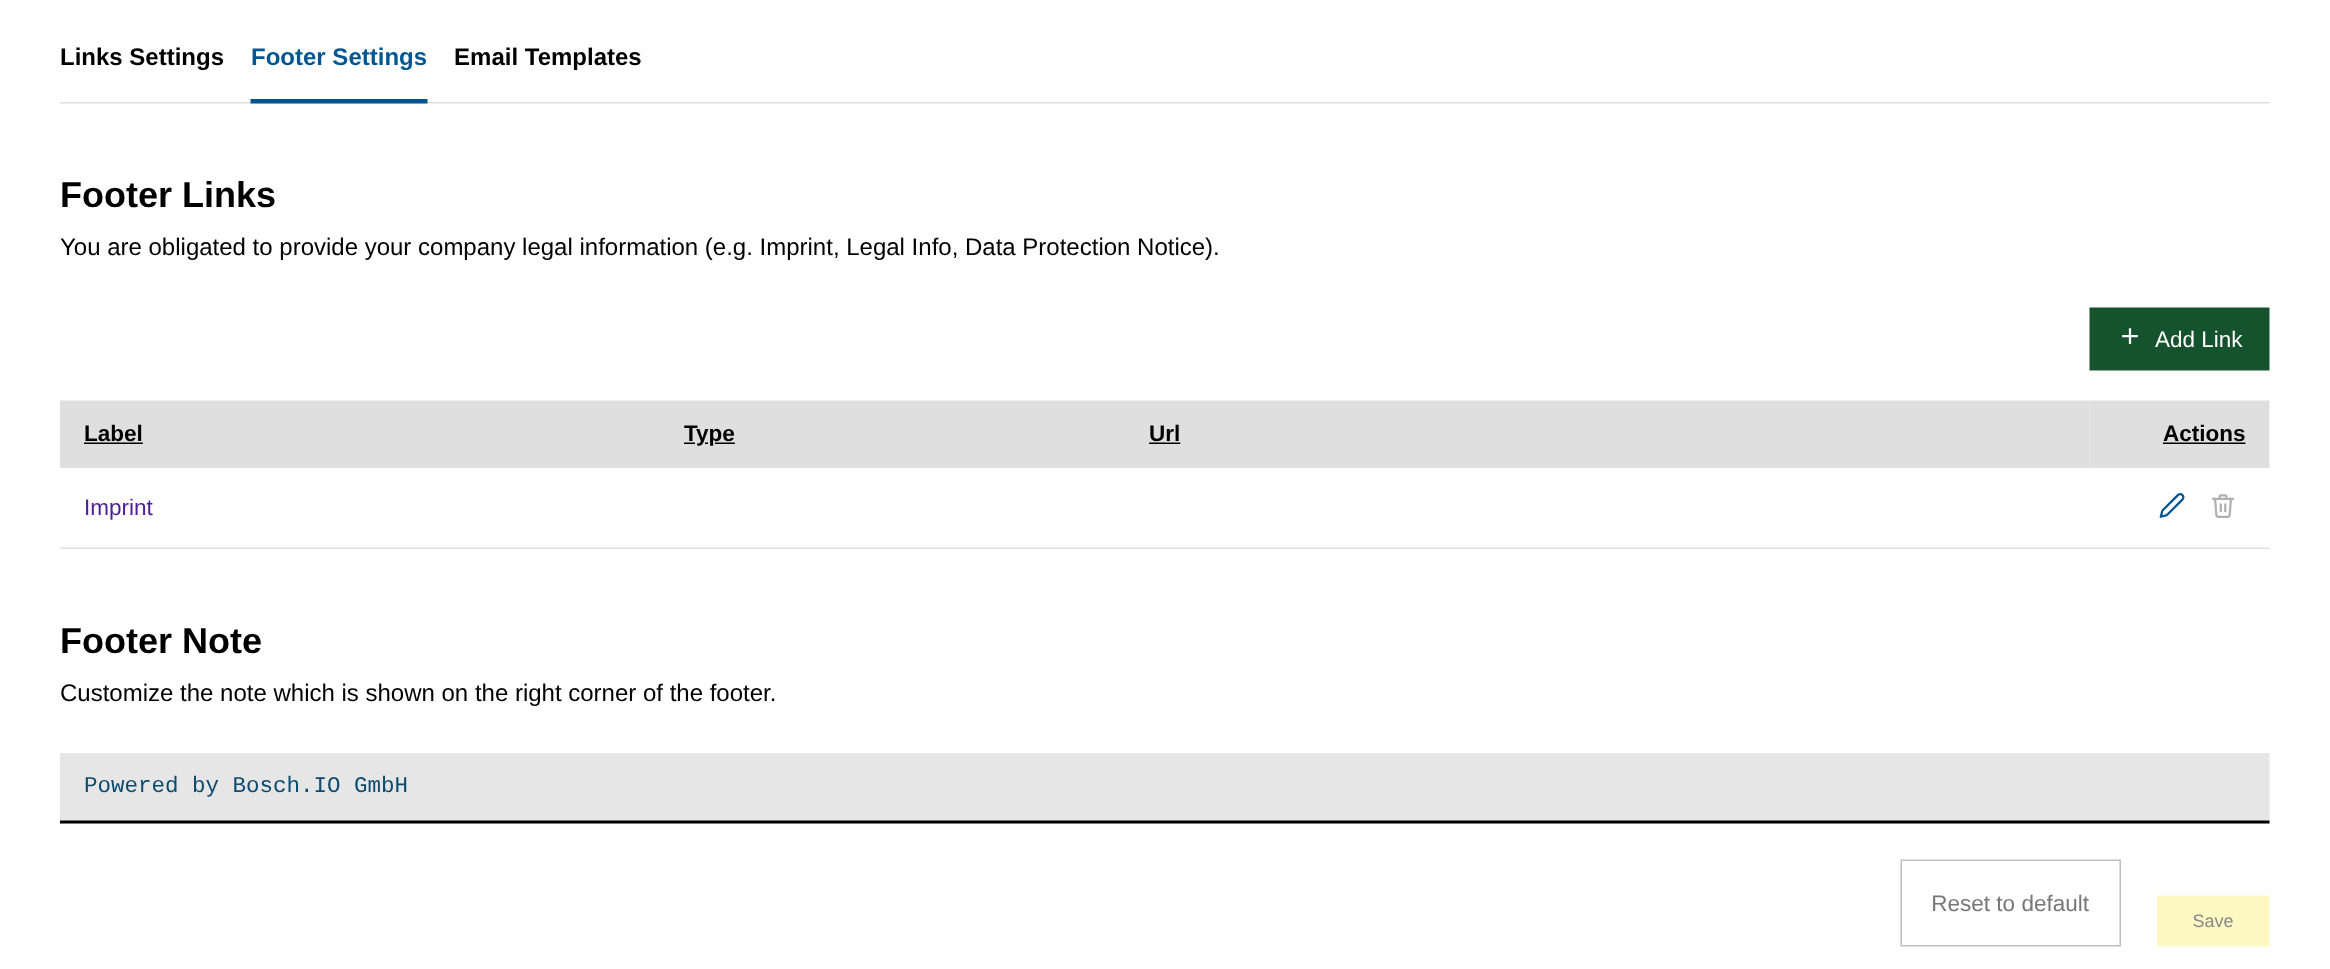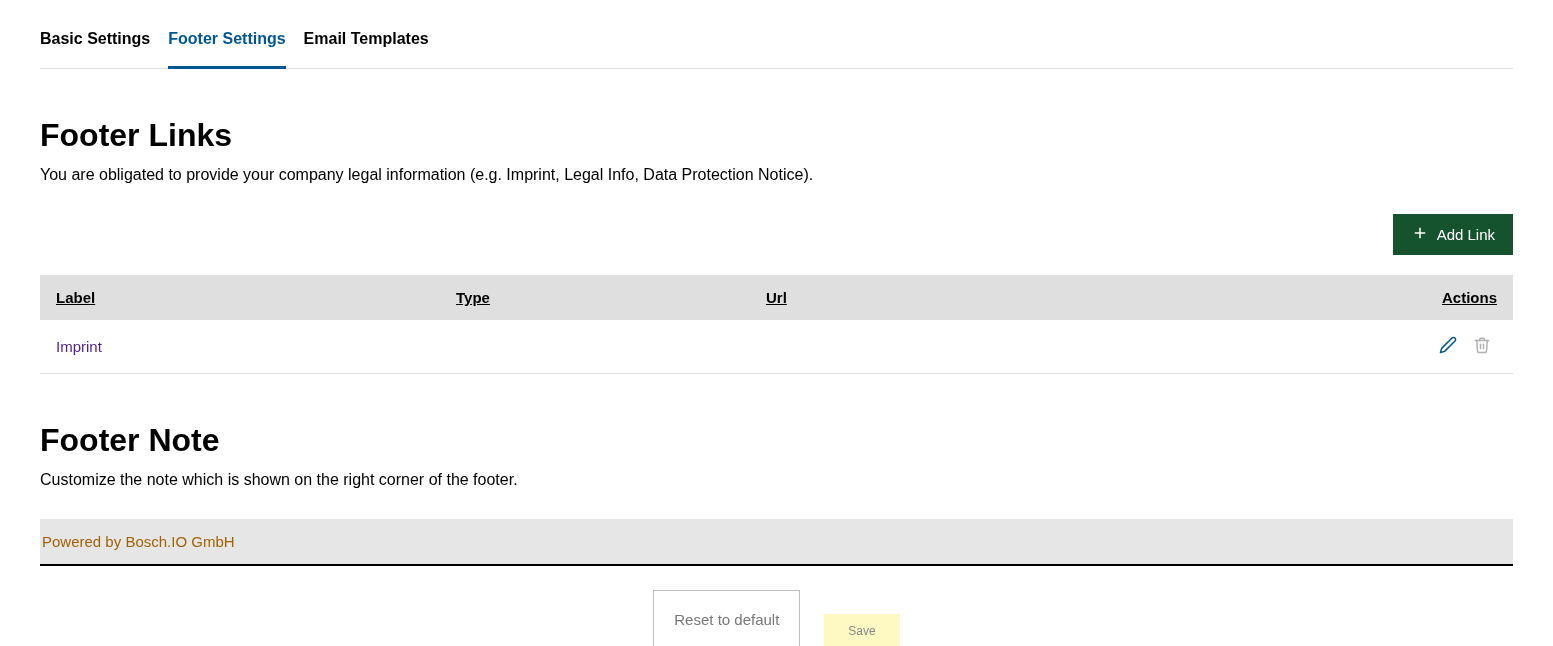"Basic Settings" div.tab { text: Basic -> Links }
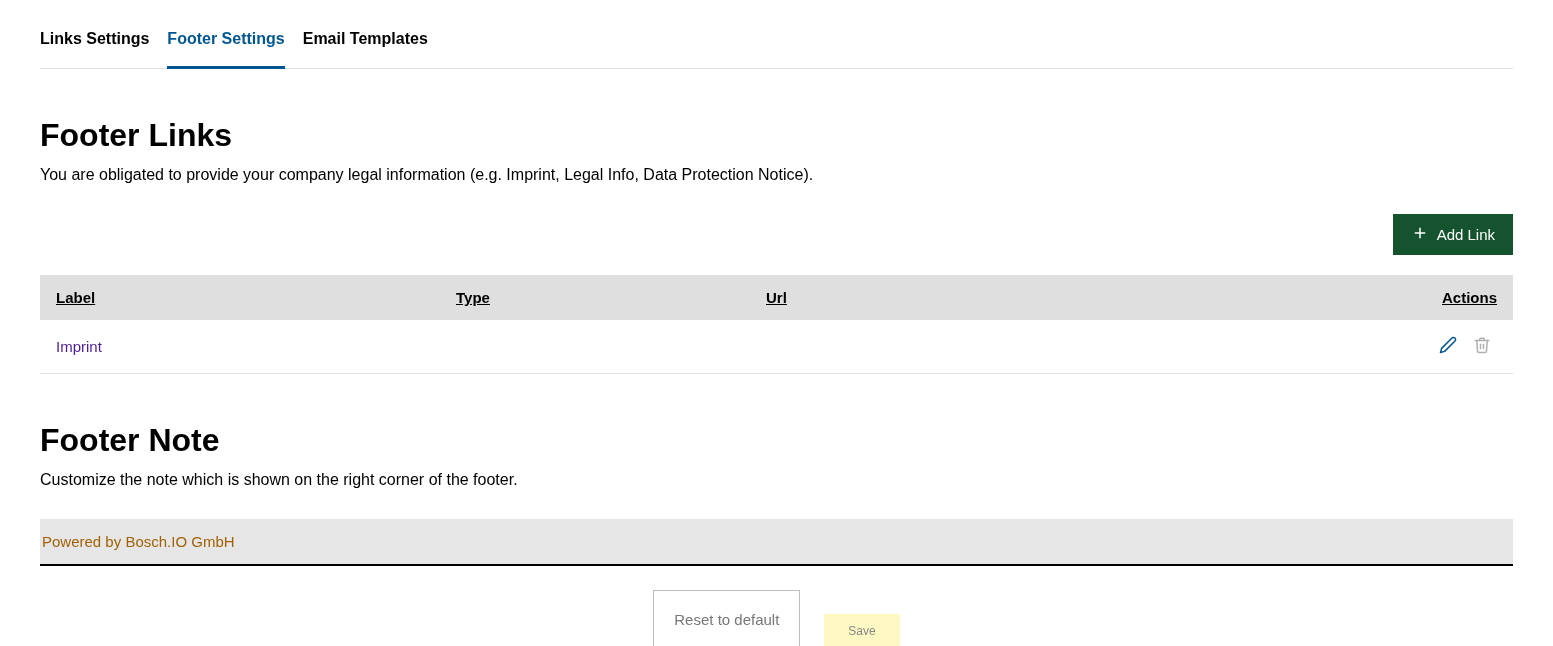"Footer Links" .section-title { font-size: 32px -> 24px }
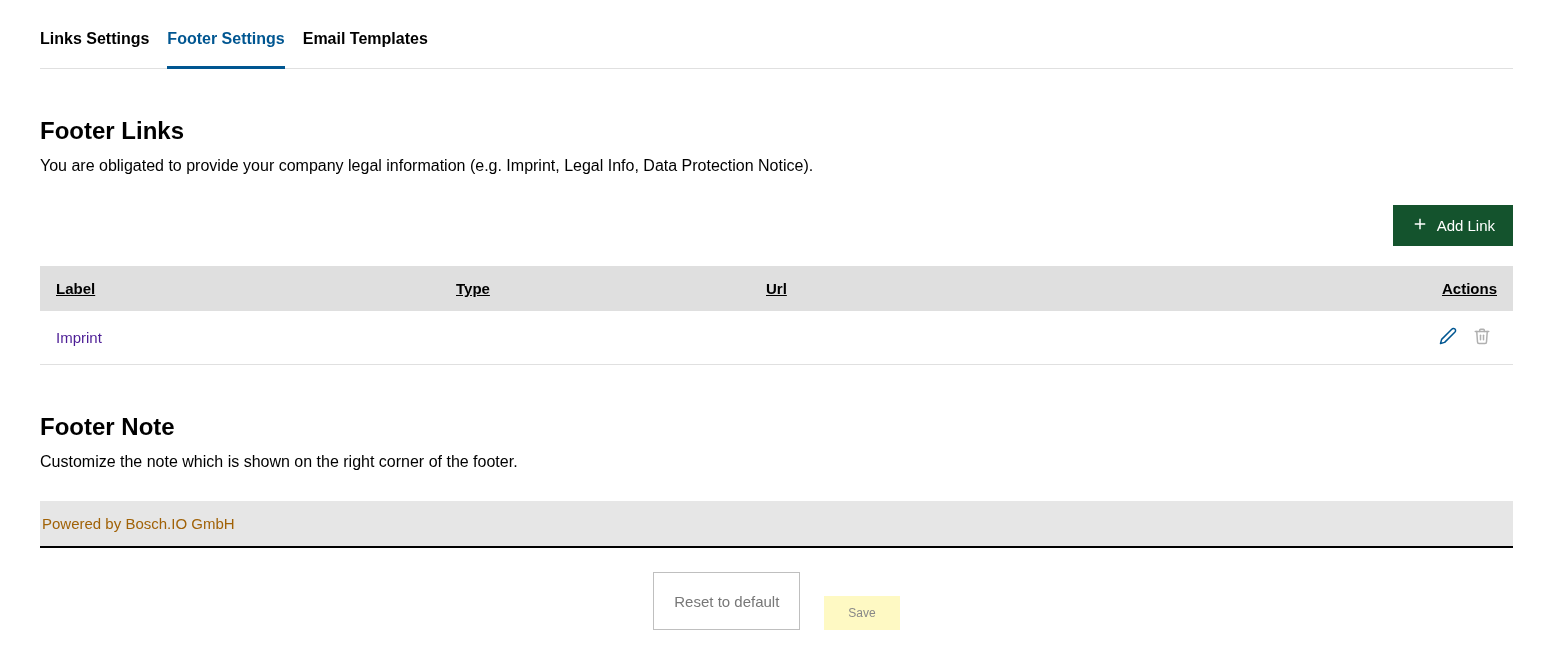"Powered by Bosch.IO GmbH" .footer-note-input { color: #a16207 -> #0c4a6e; font-family: Liberation Sans, sans-serif -> Liberation Mono, monospace; padding: 14px 2px -> 14px 16px }
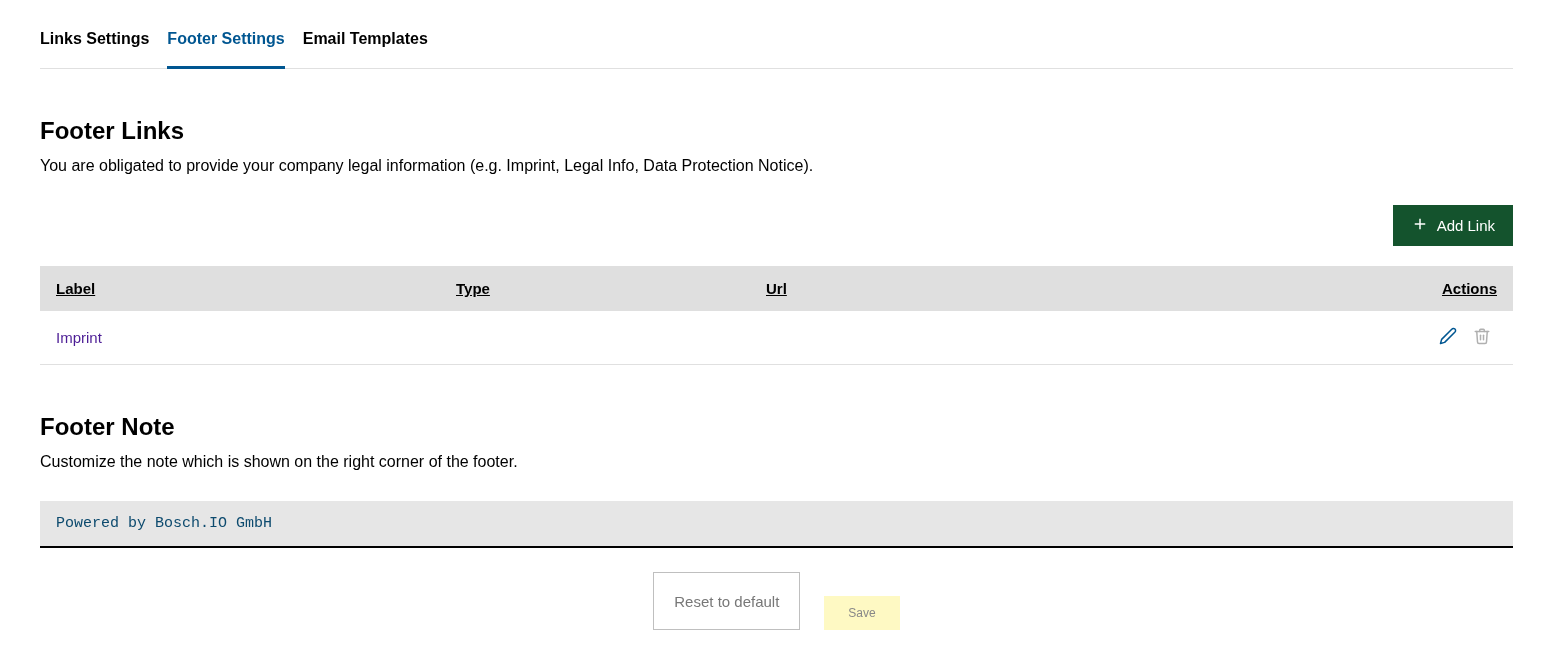"Reset to default" .bottom-actions { justify-content: center -> flex-end }
